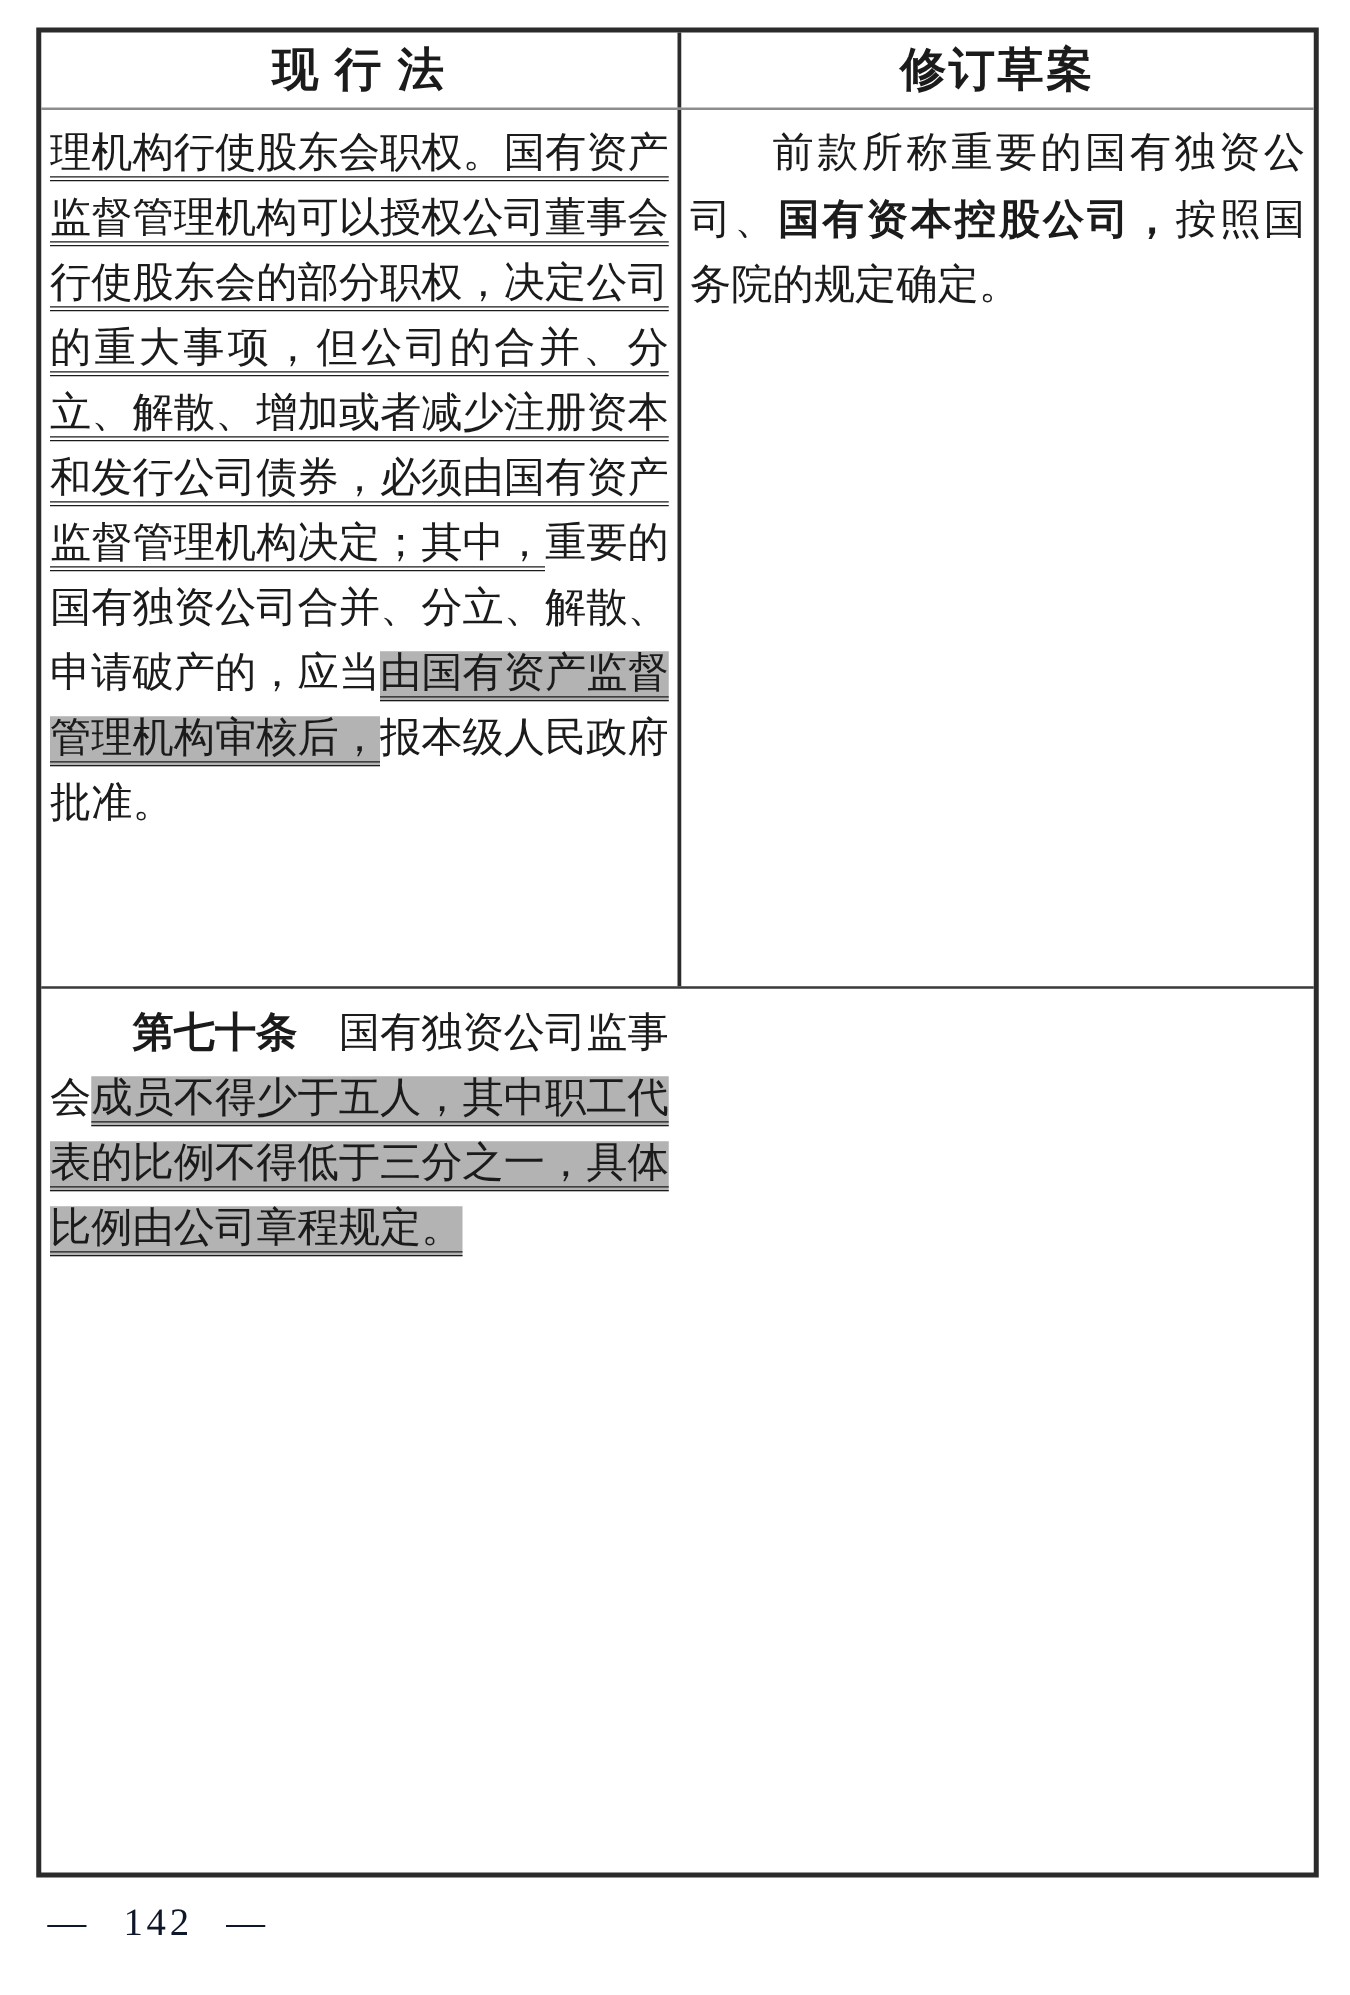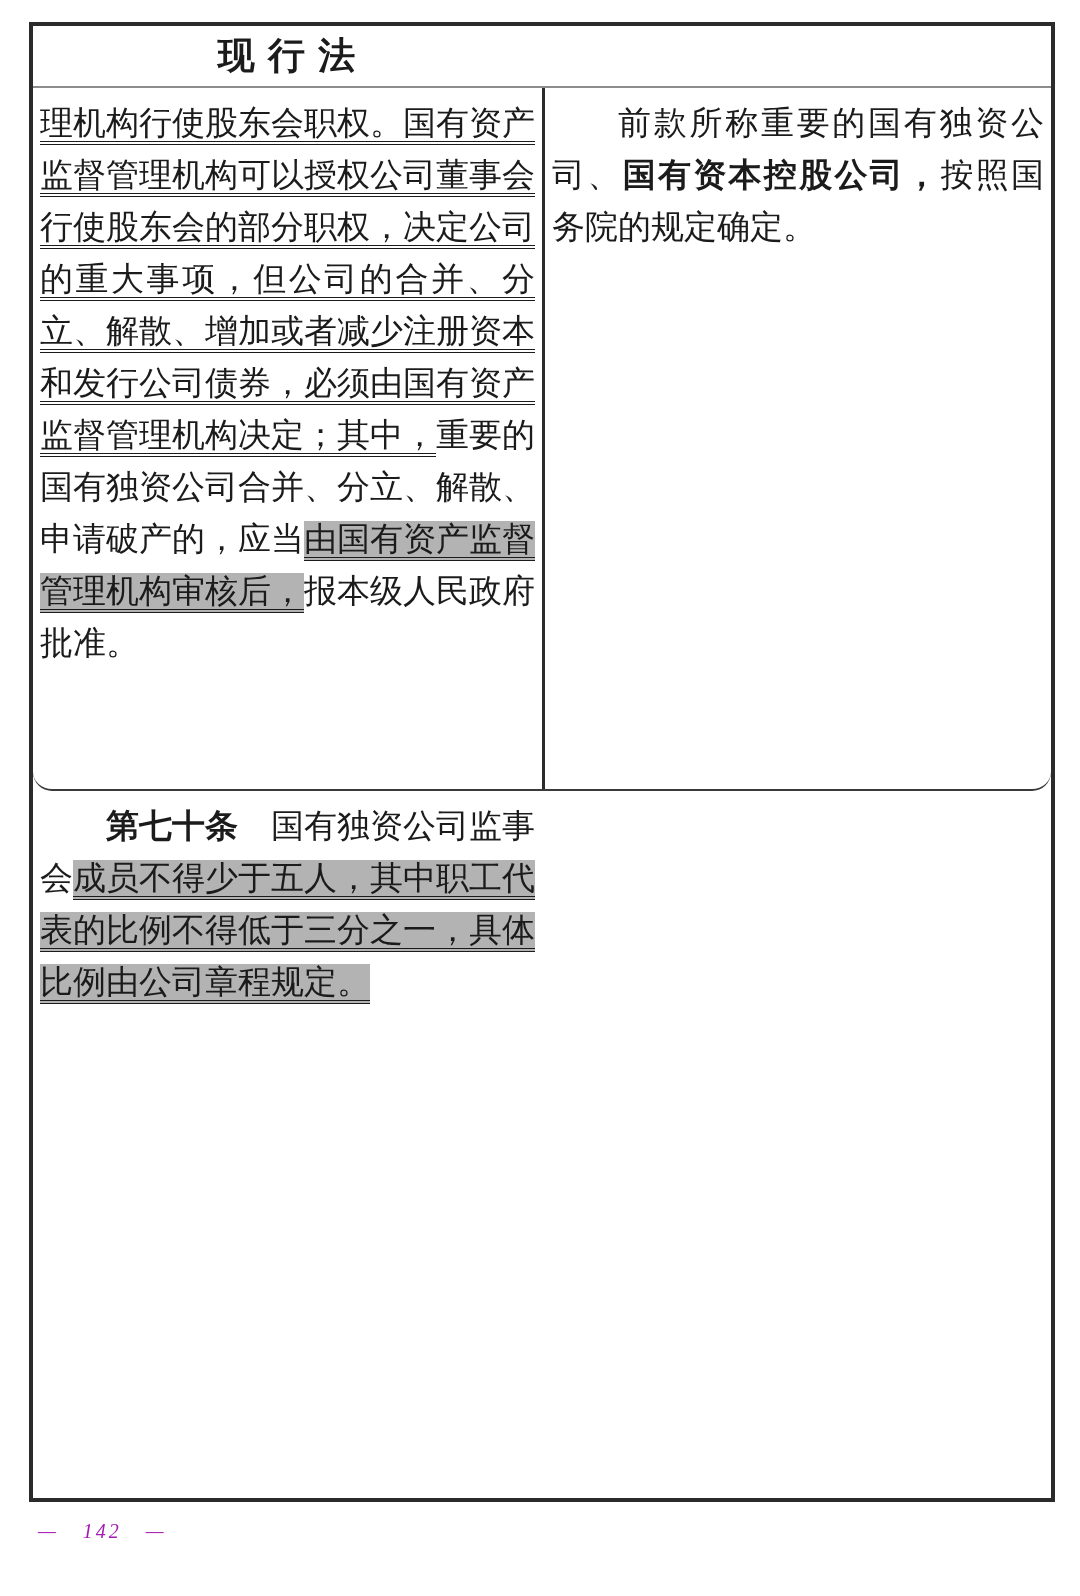"修订草案" div.th { html: none -> <div>修订草案</div> }
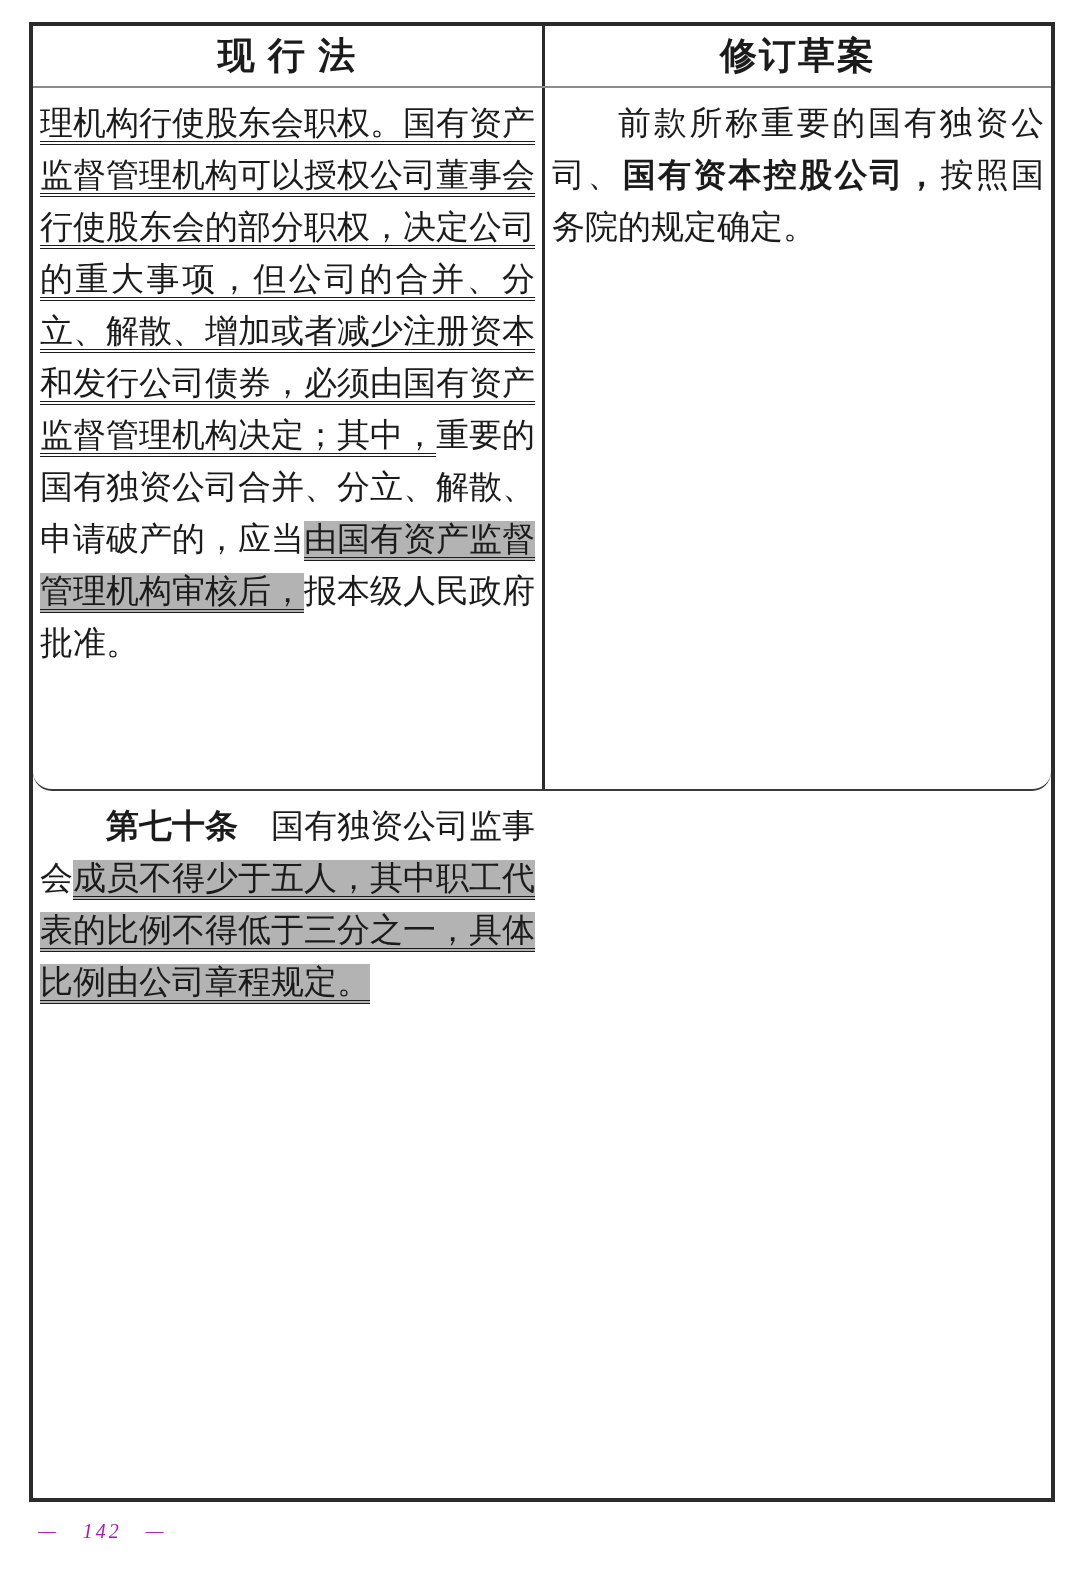"理机构行使股东会职权。国有资产监督管理机构可以授权公司董事会行使股东会的部分职权" .trow { border-radius: 19px -> none }
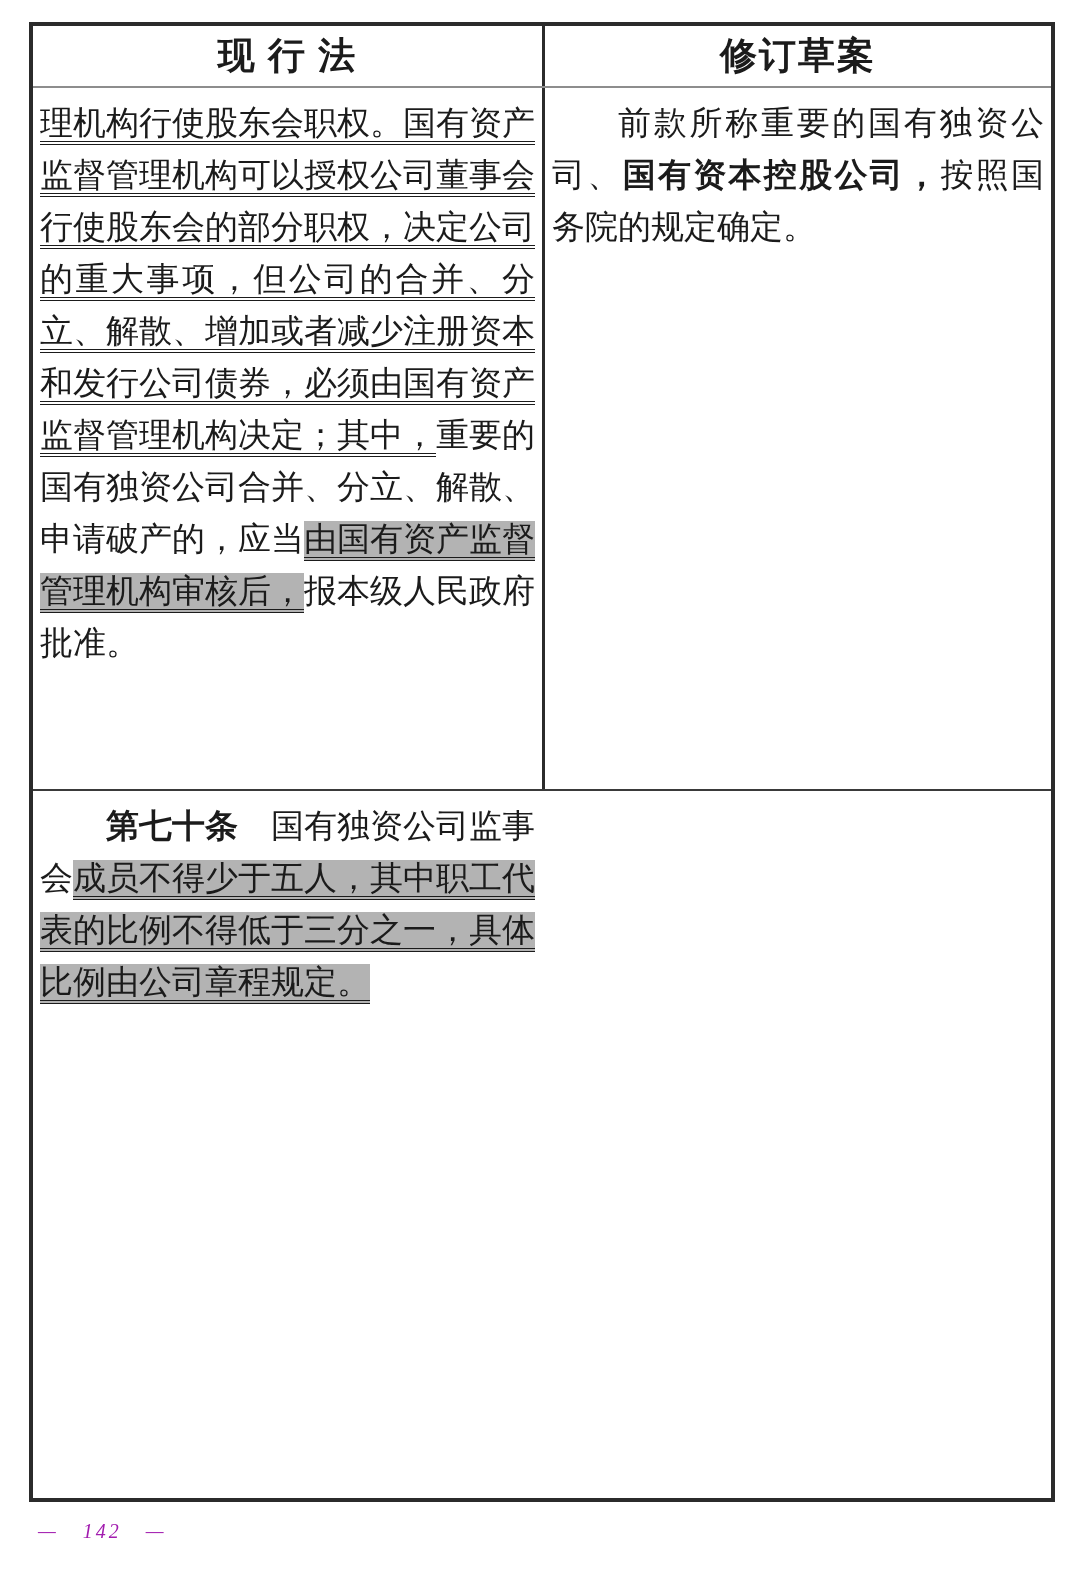"— 142 —" .page-number { color: #a21caf -> #0f172a; font-size: 20px -> 31px; font-style: italic -> none }
